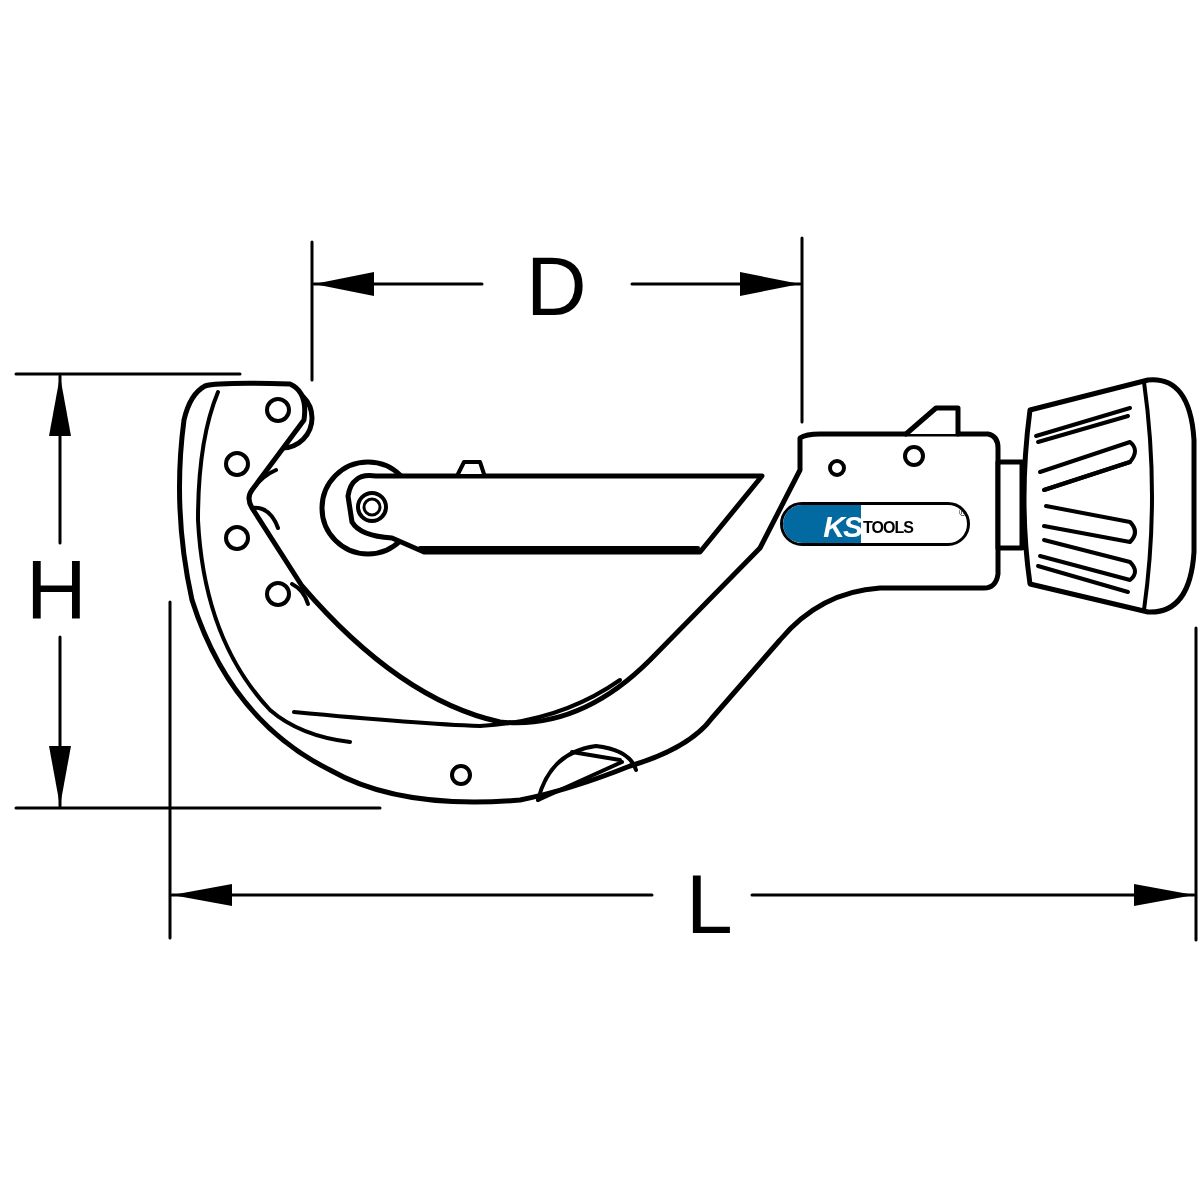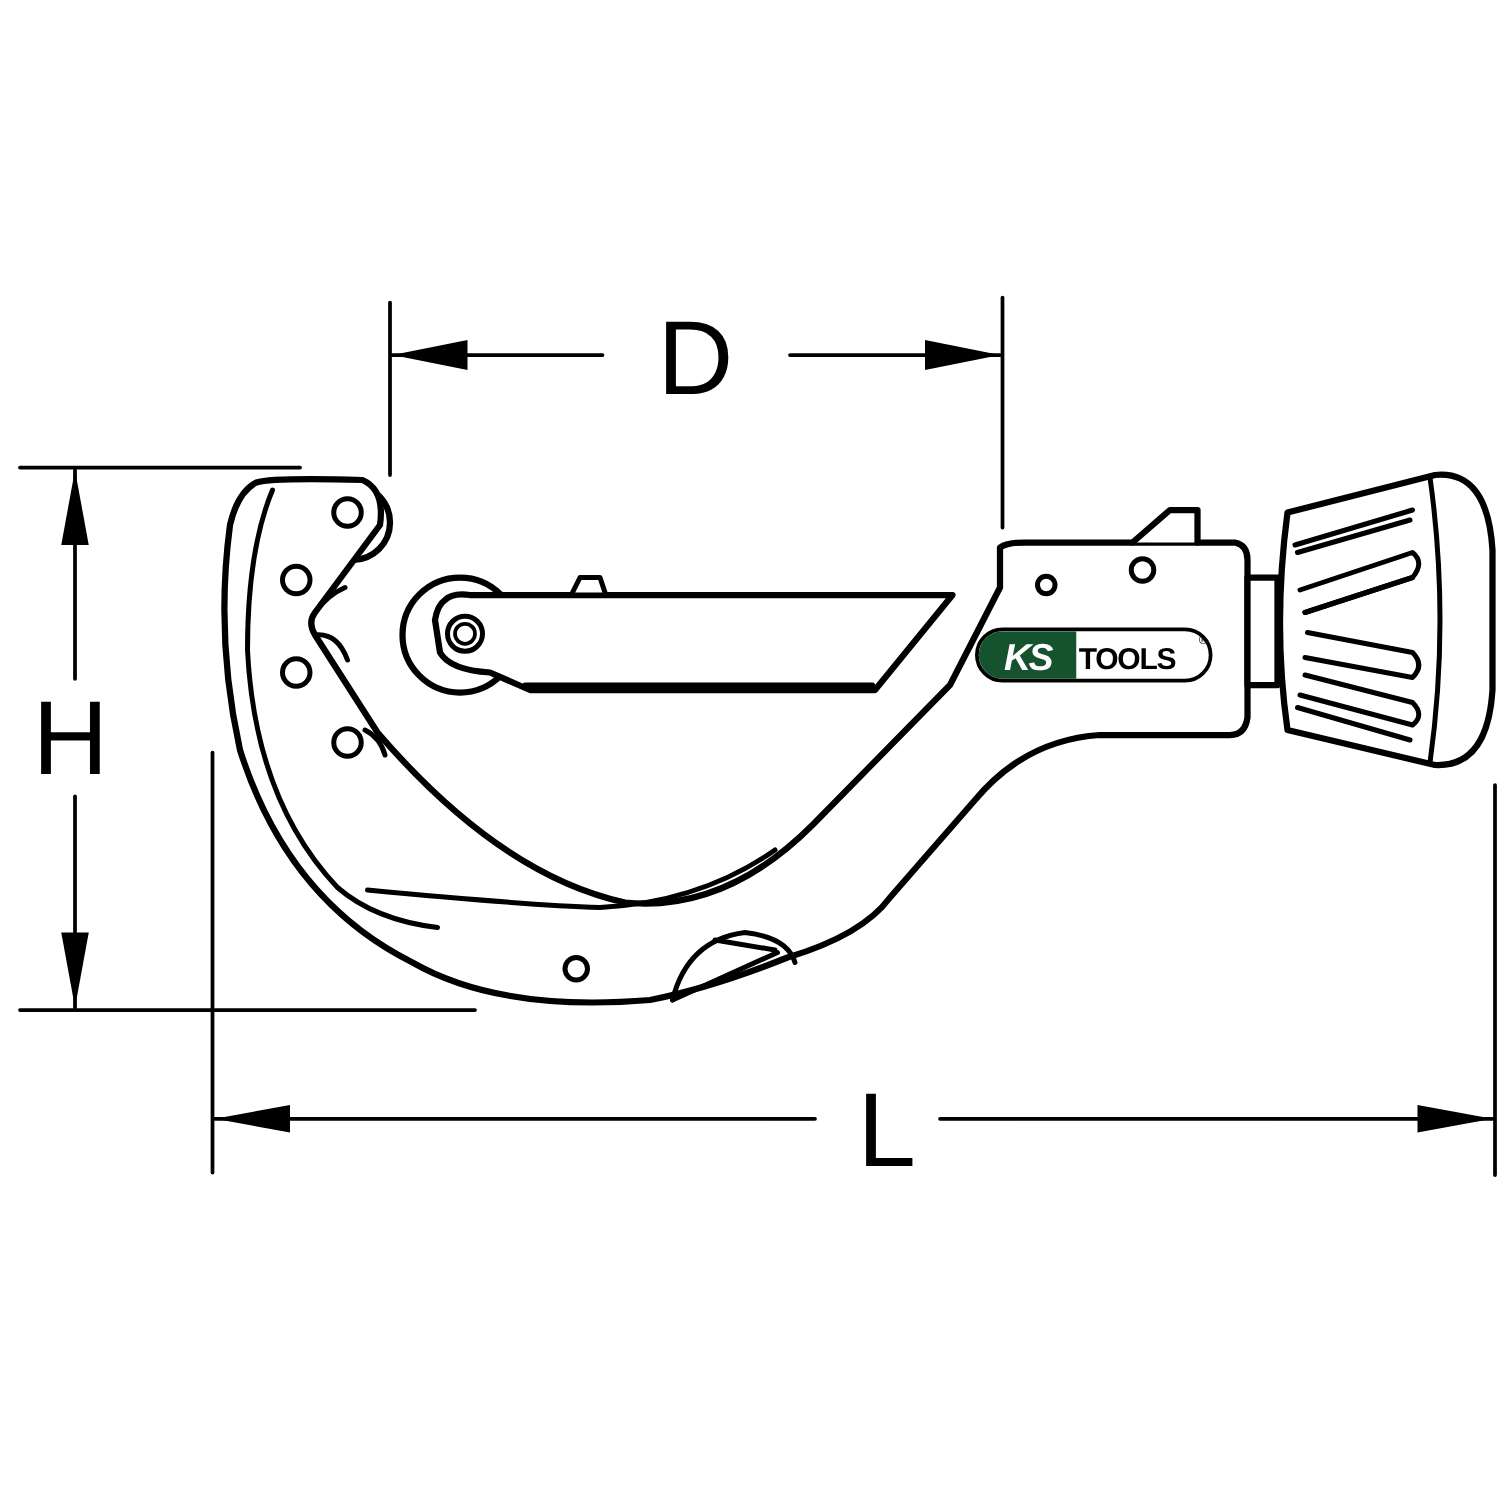"KS" .logo-ks { background: #14532d -> #0369a1; text-align: center -> right }
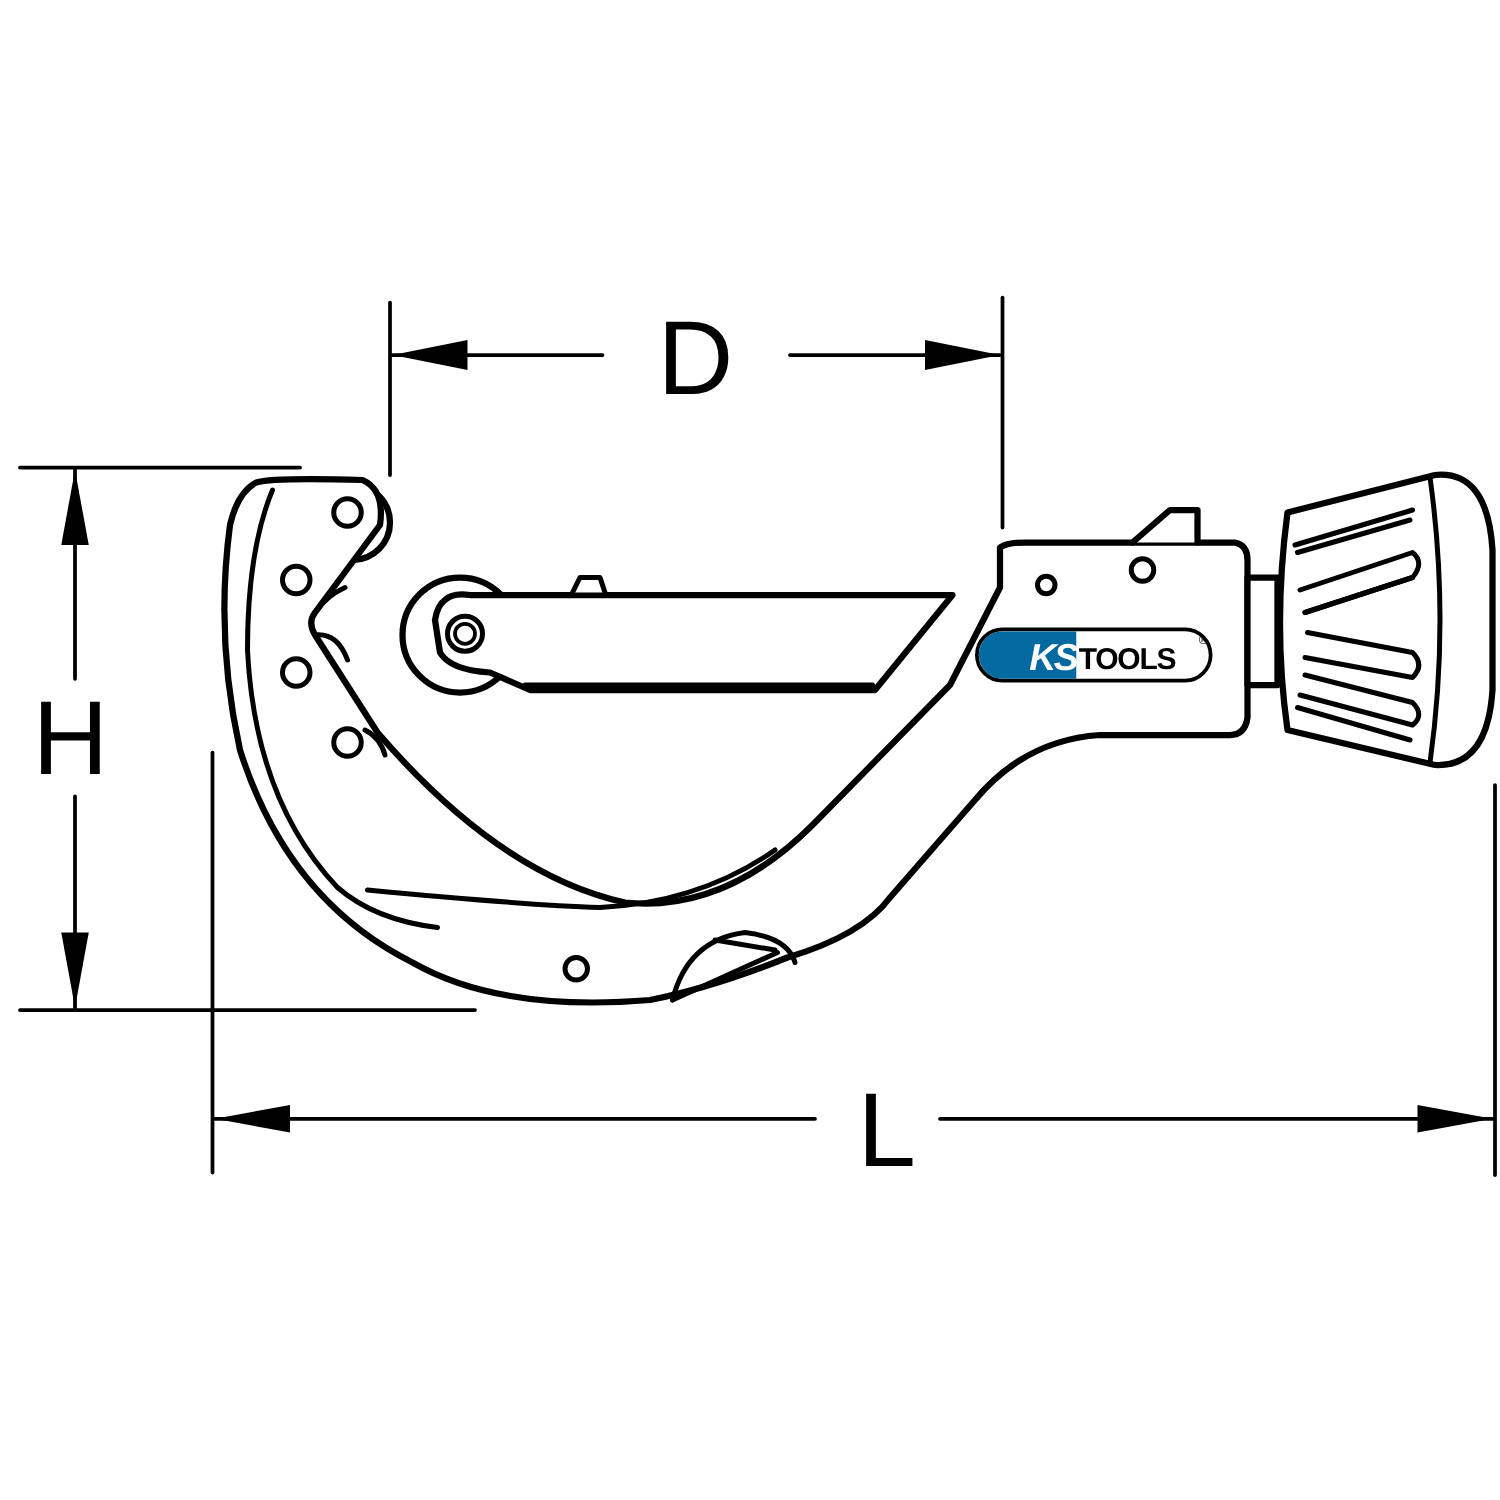"TOOLS" .logo-tools { font-size: 24px -> 16px }
